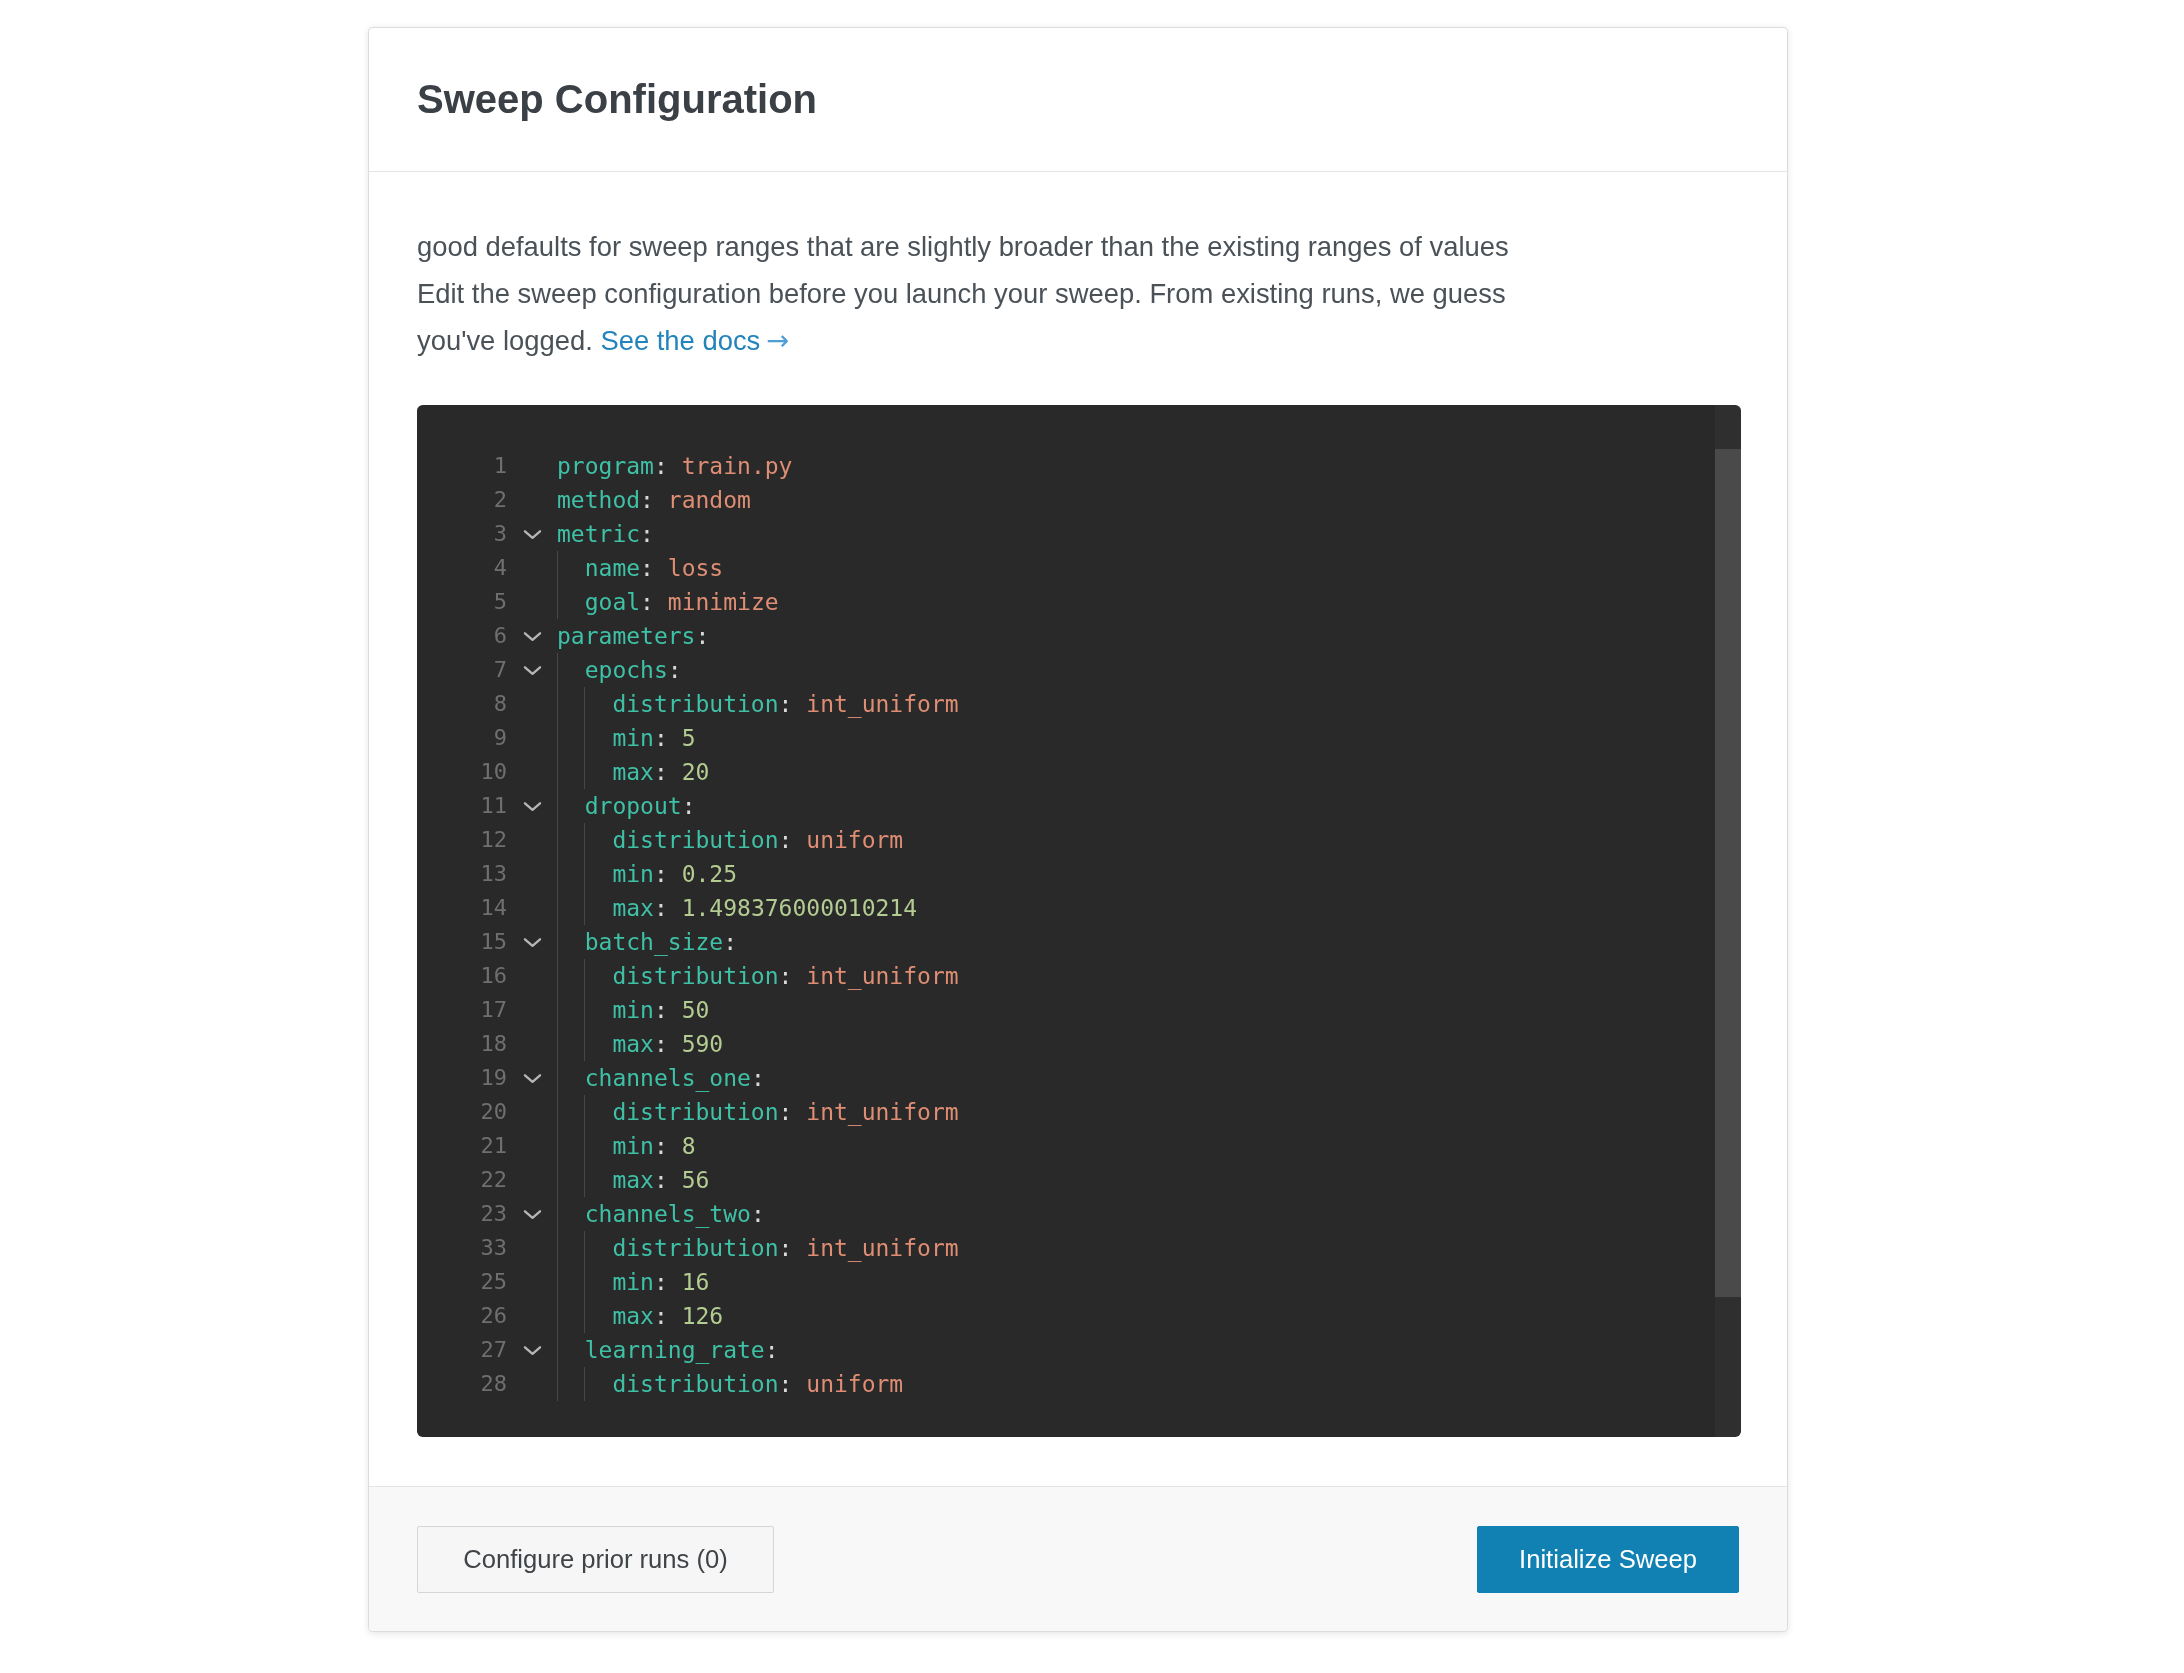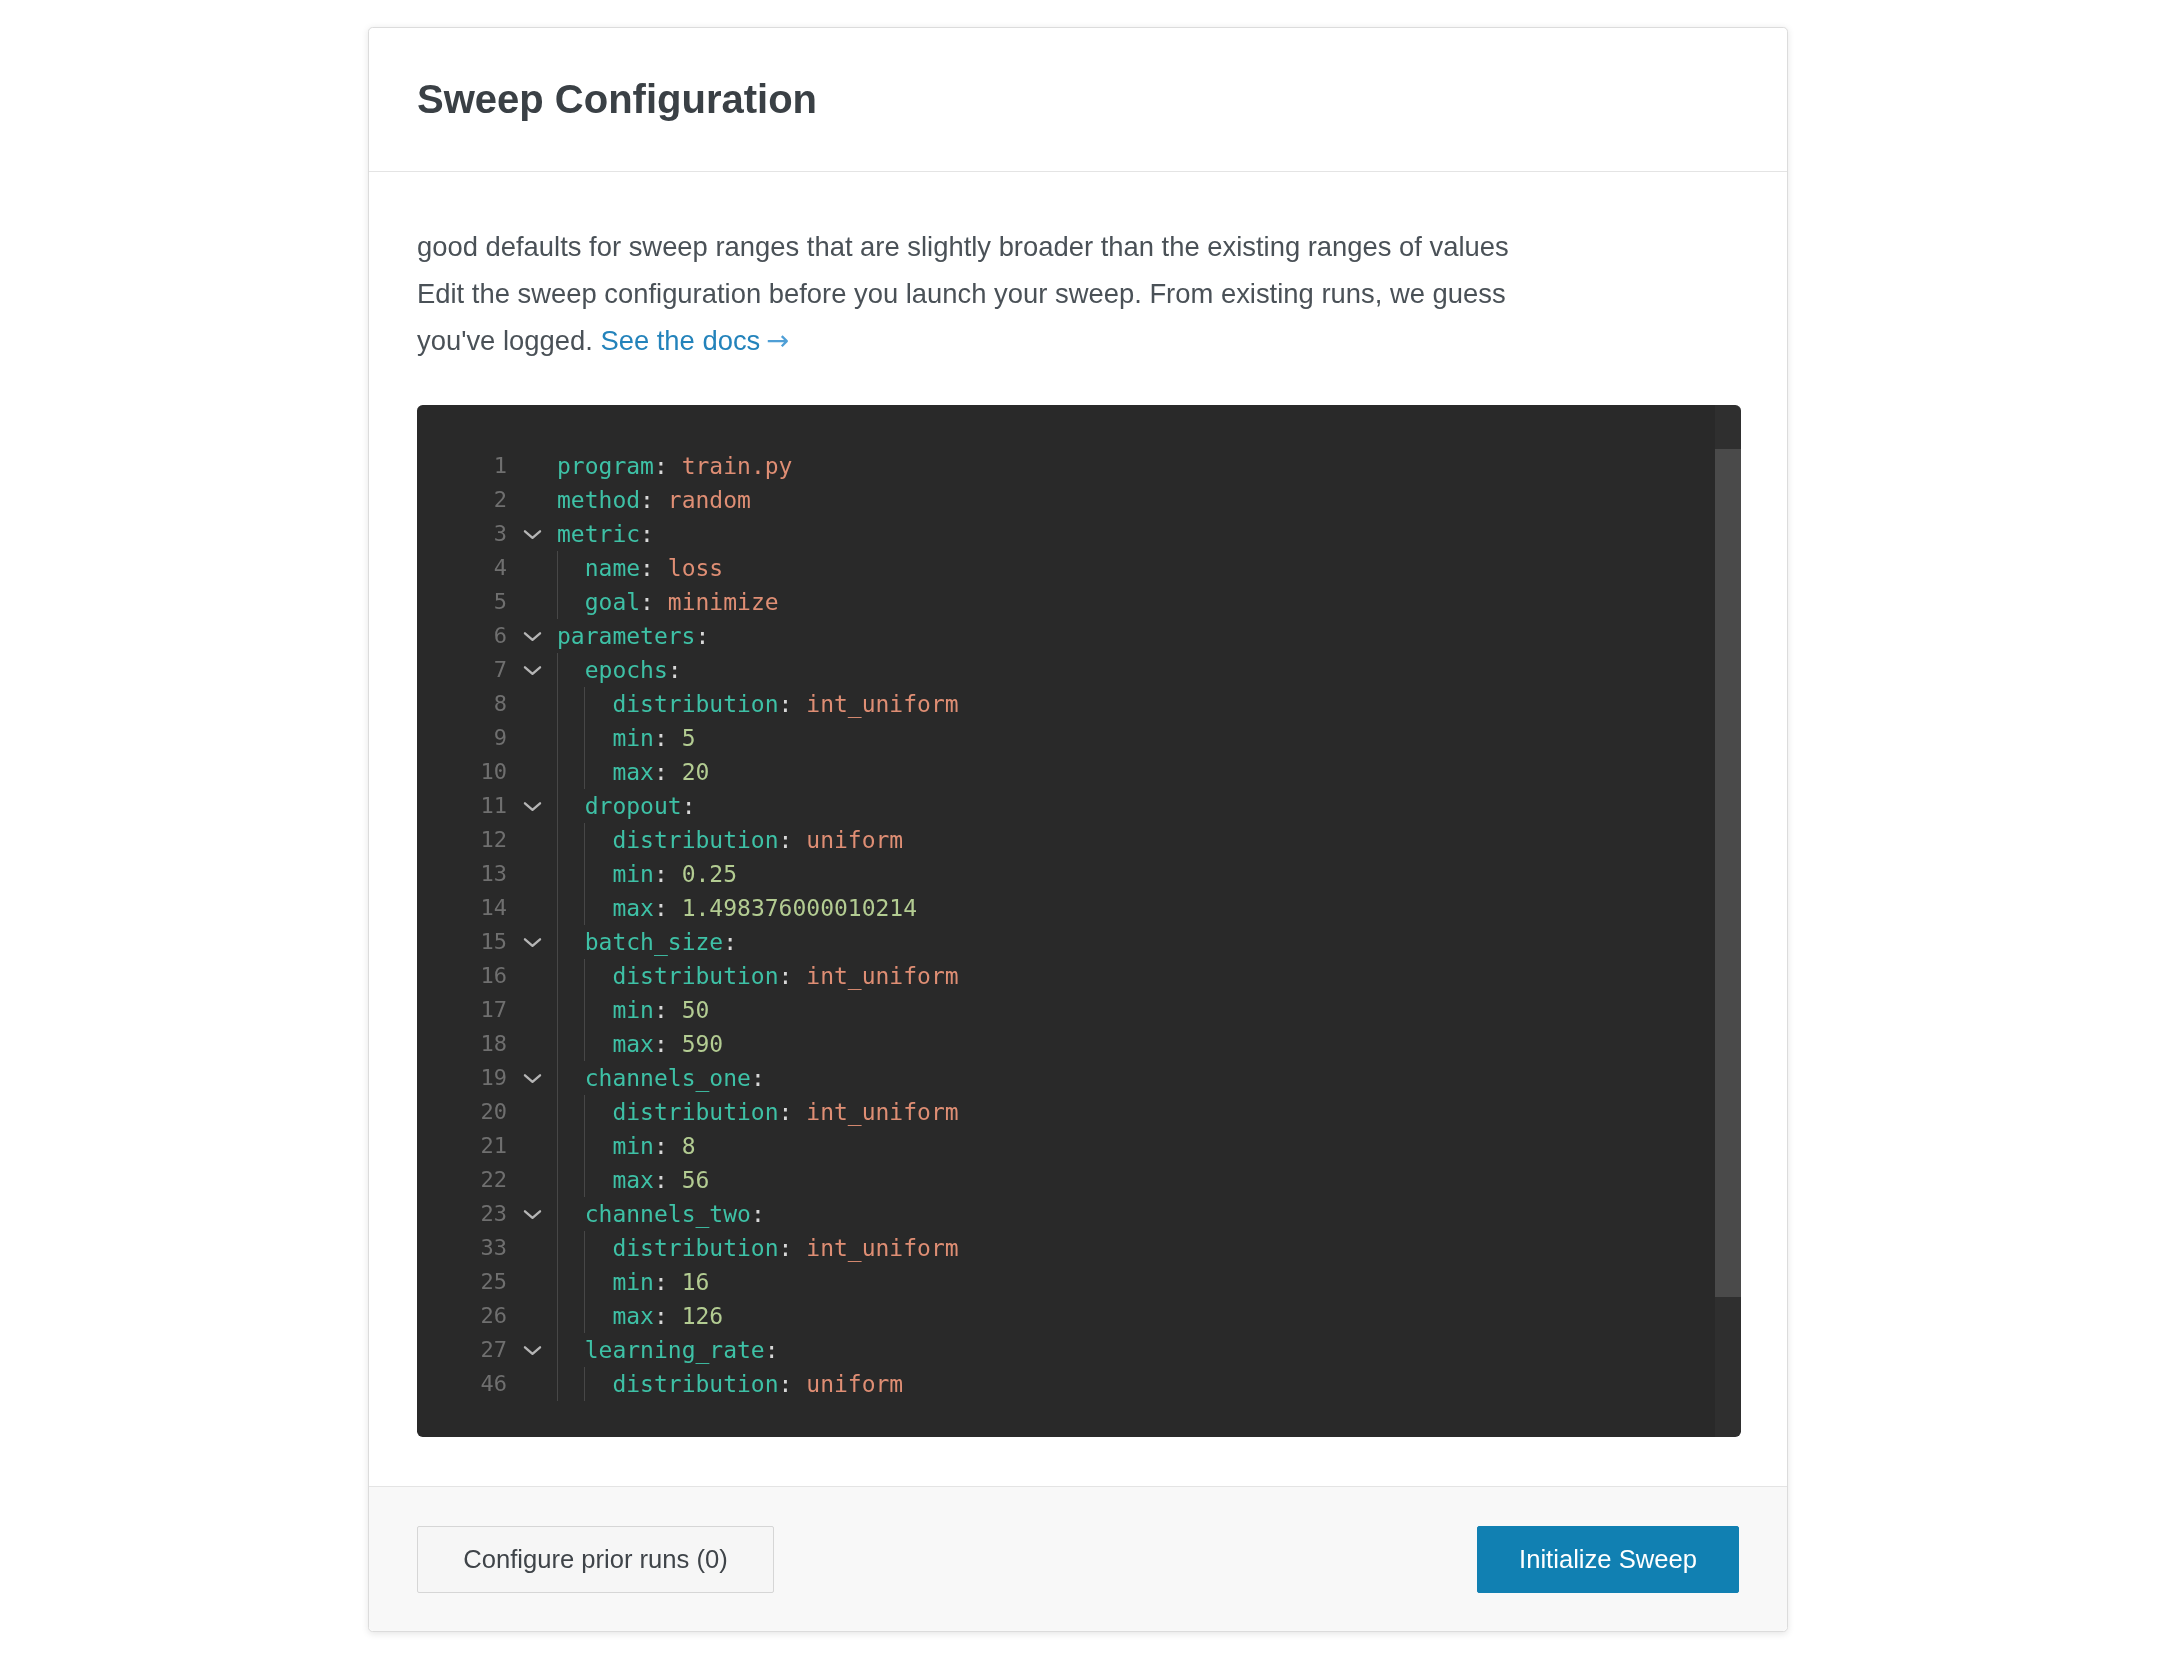"46" div.ln { text: 46 -> 28 }
